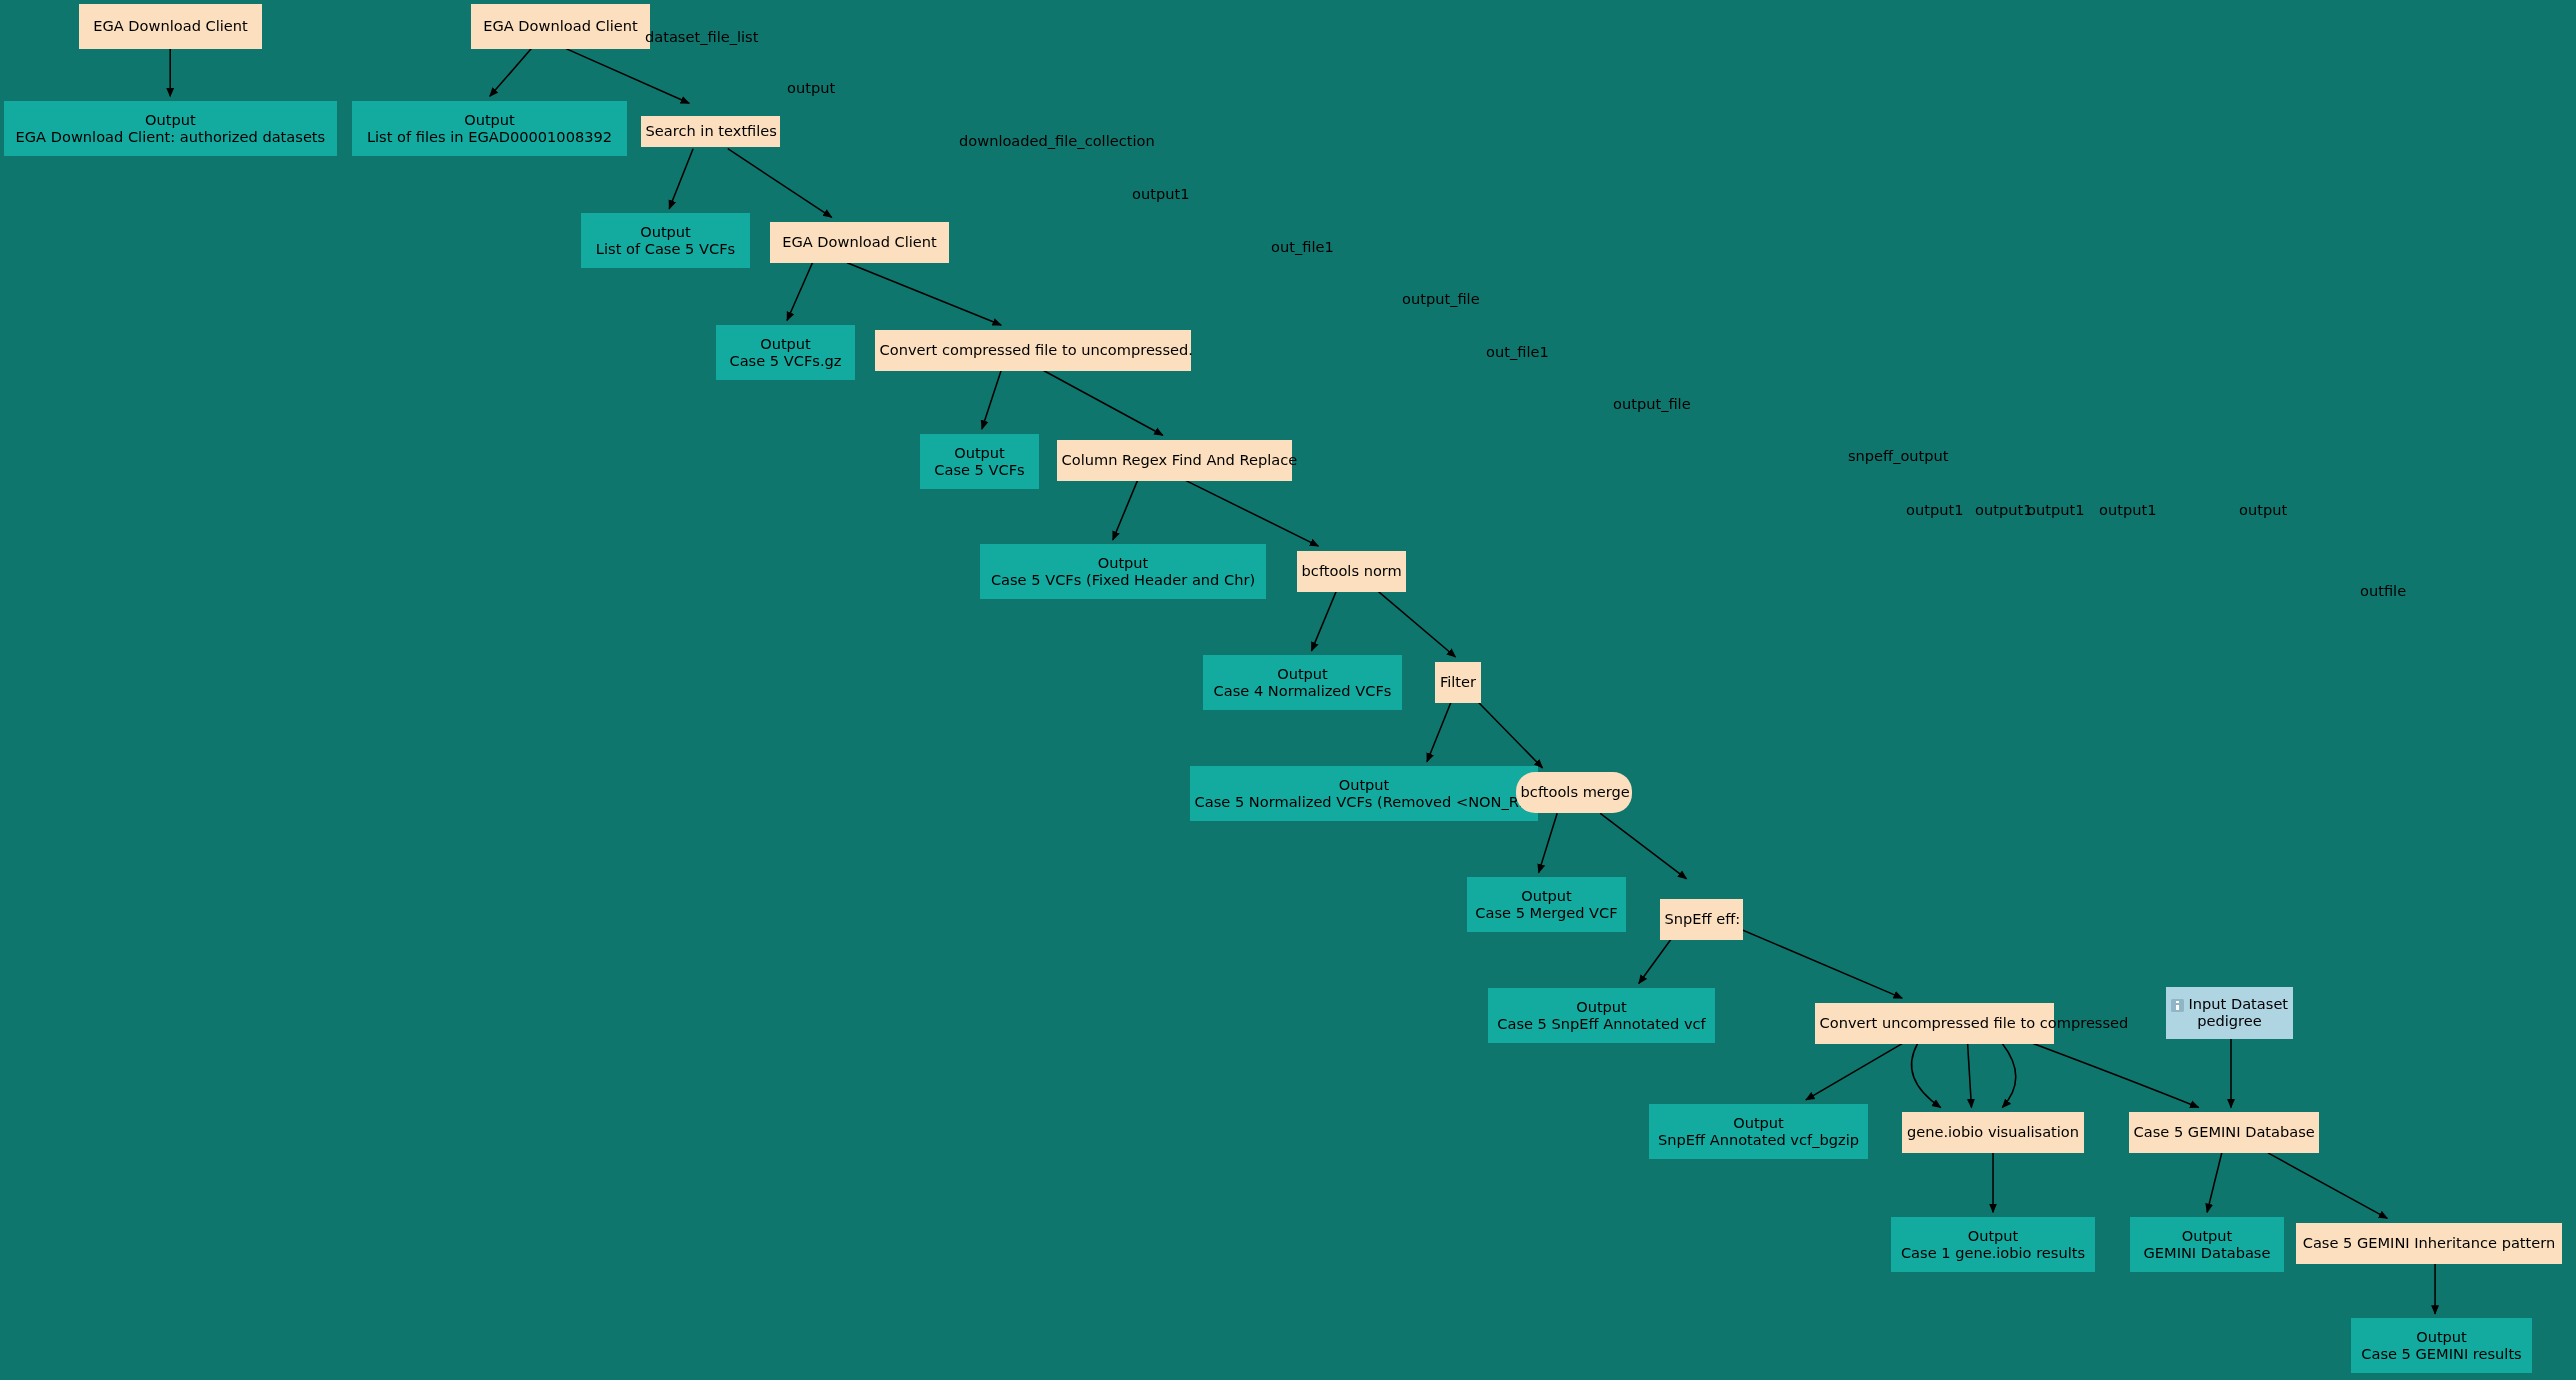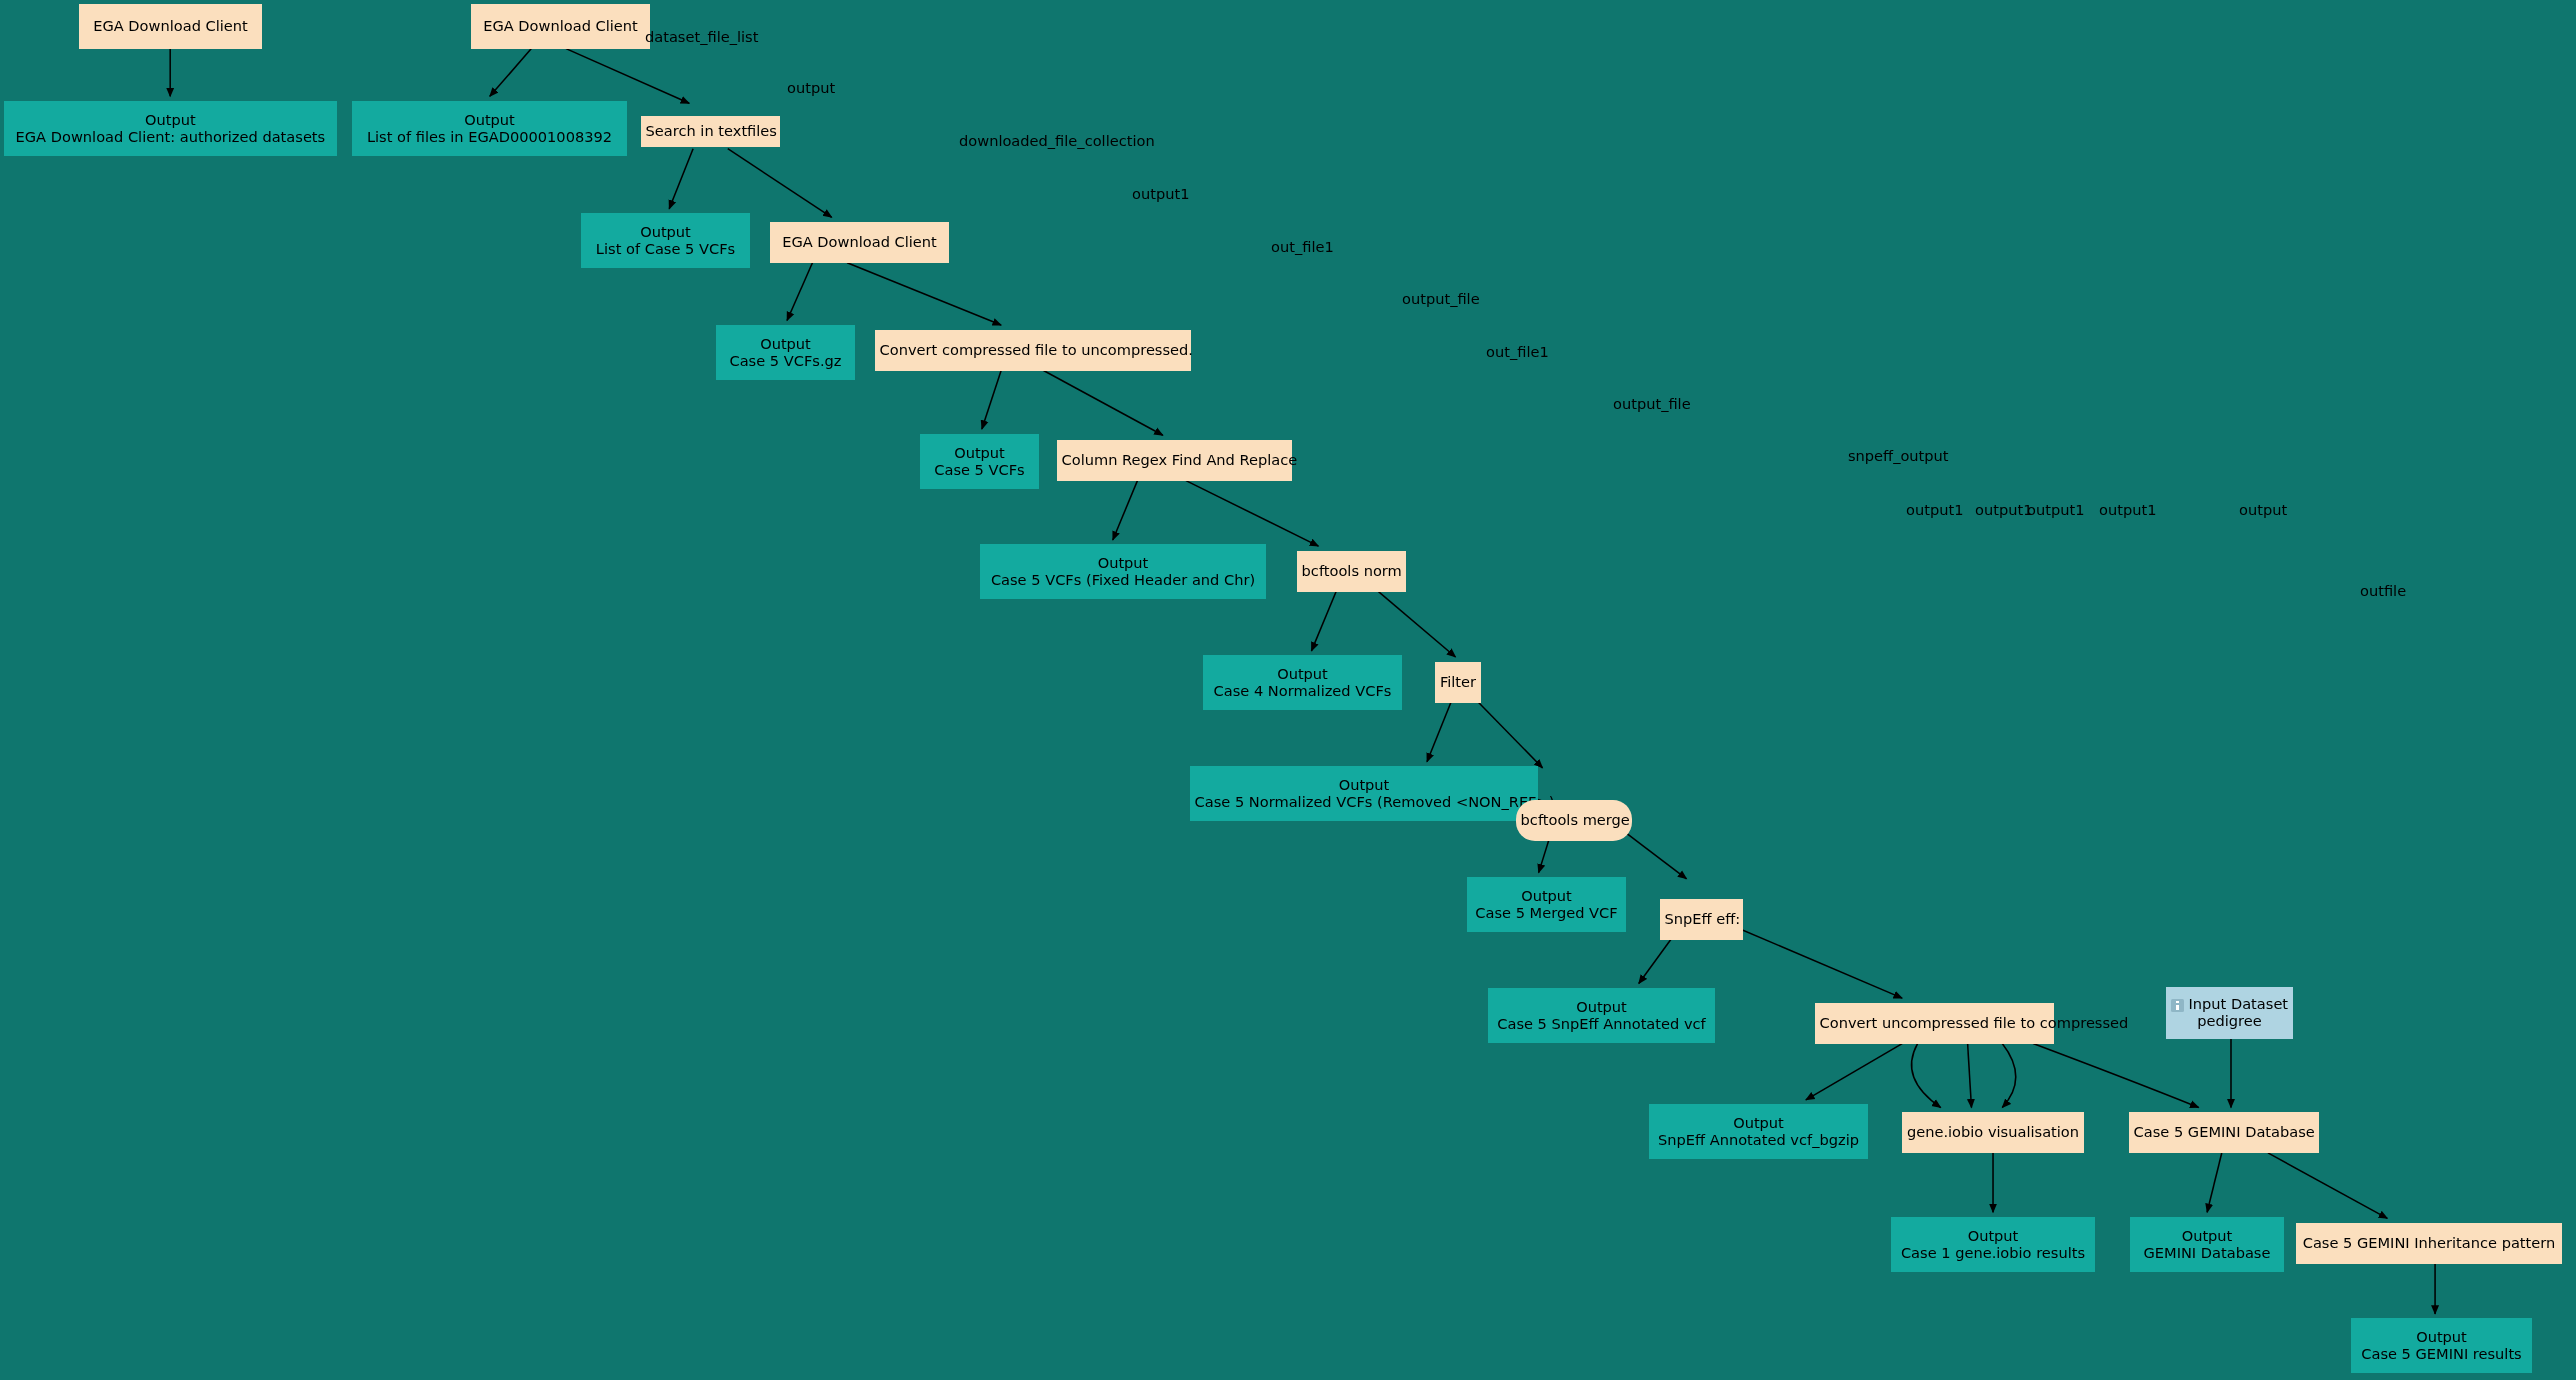"bcftools merge" div.node { top: 800px -> 772px }
